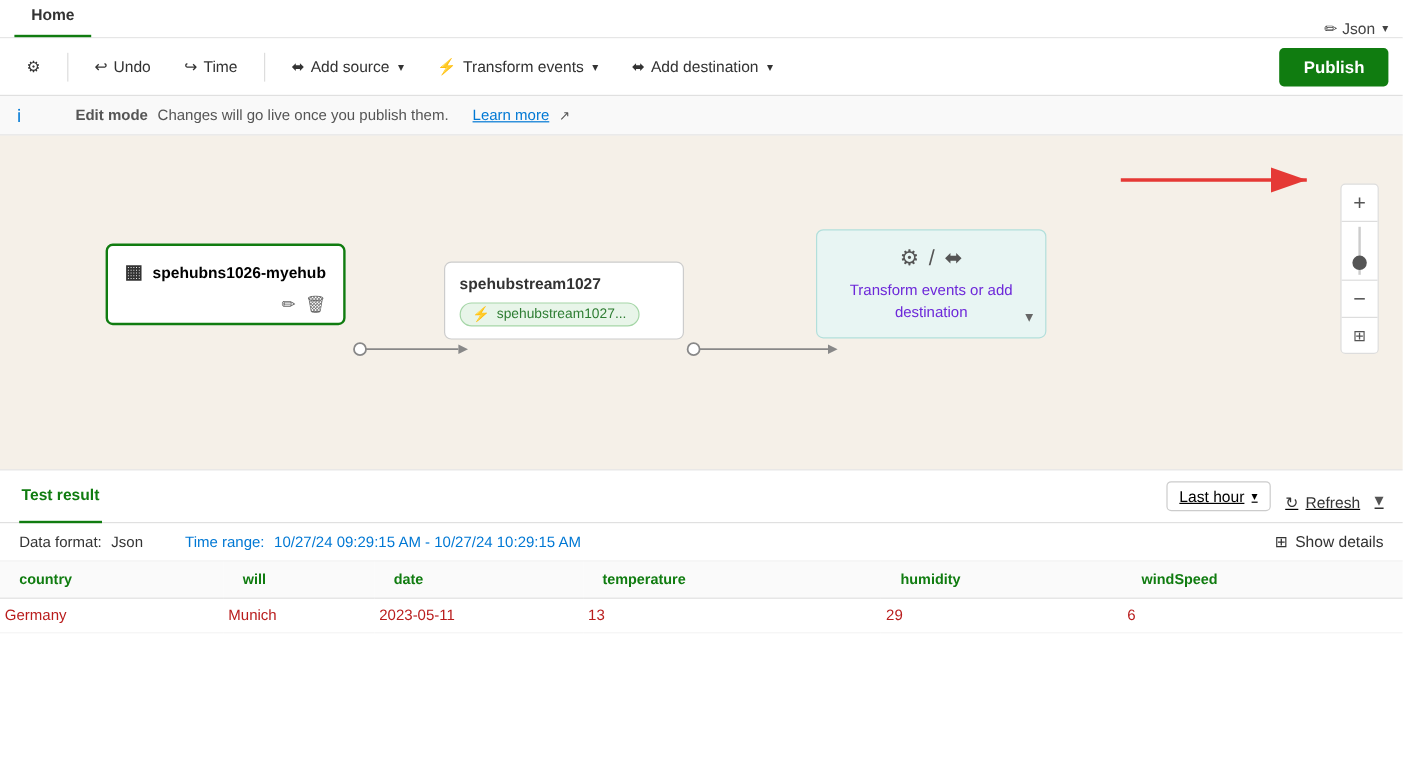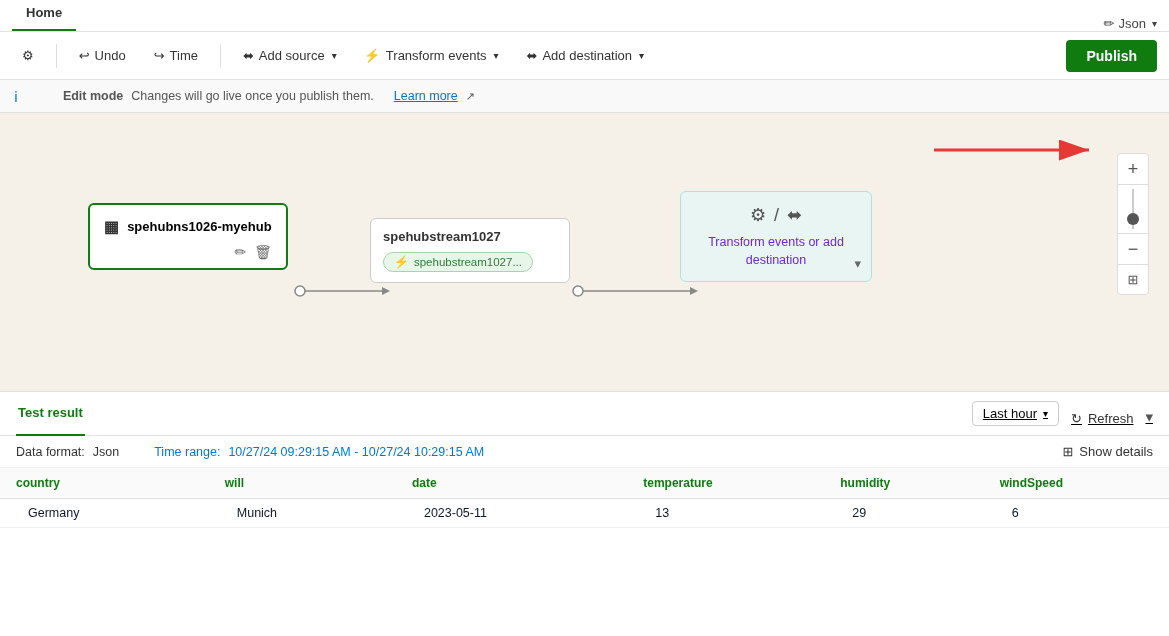"Germany" .data-table td { color: #0f172a -> #b91c1c; padding: 7px 28px -> 7px 4px }
